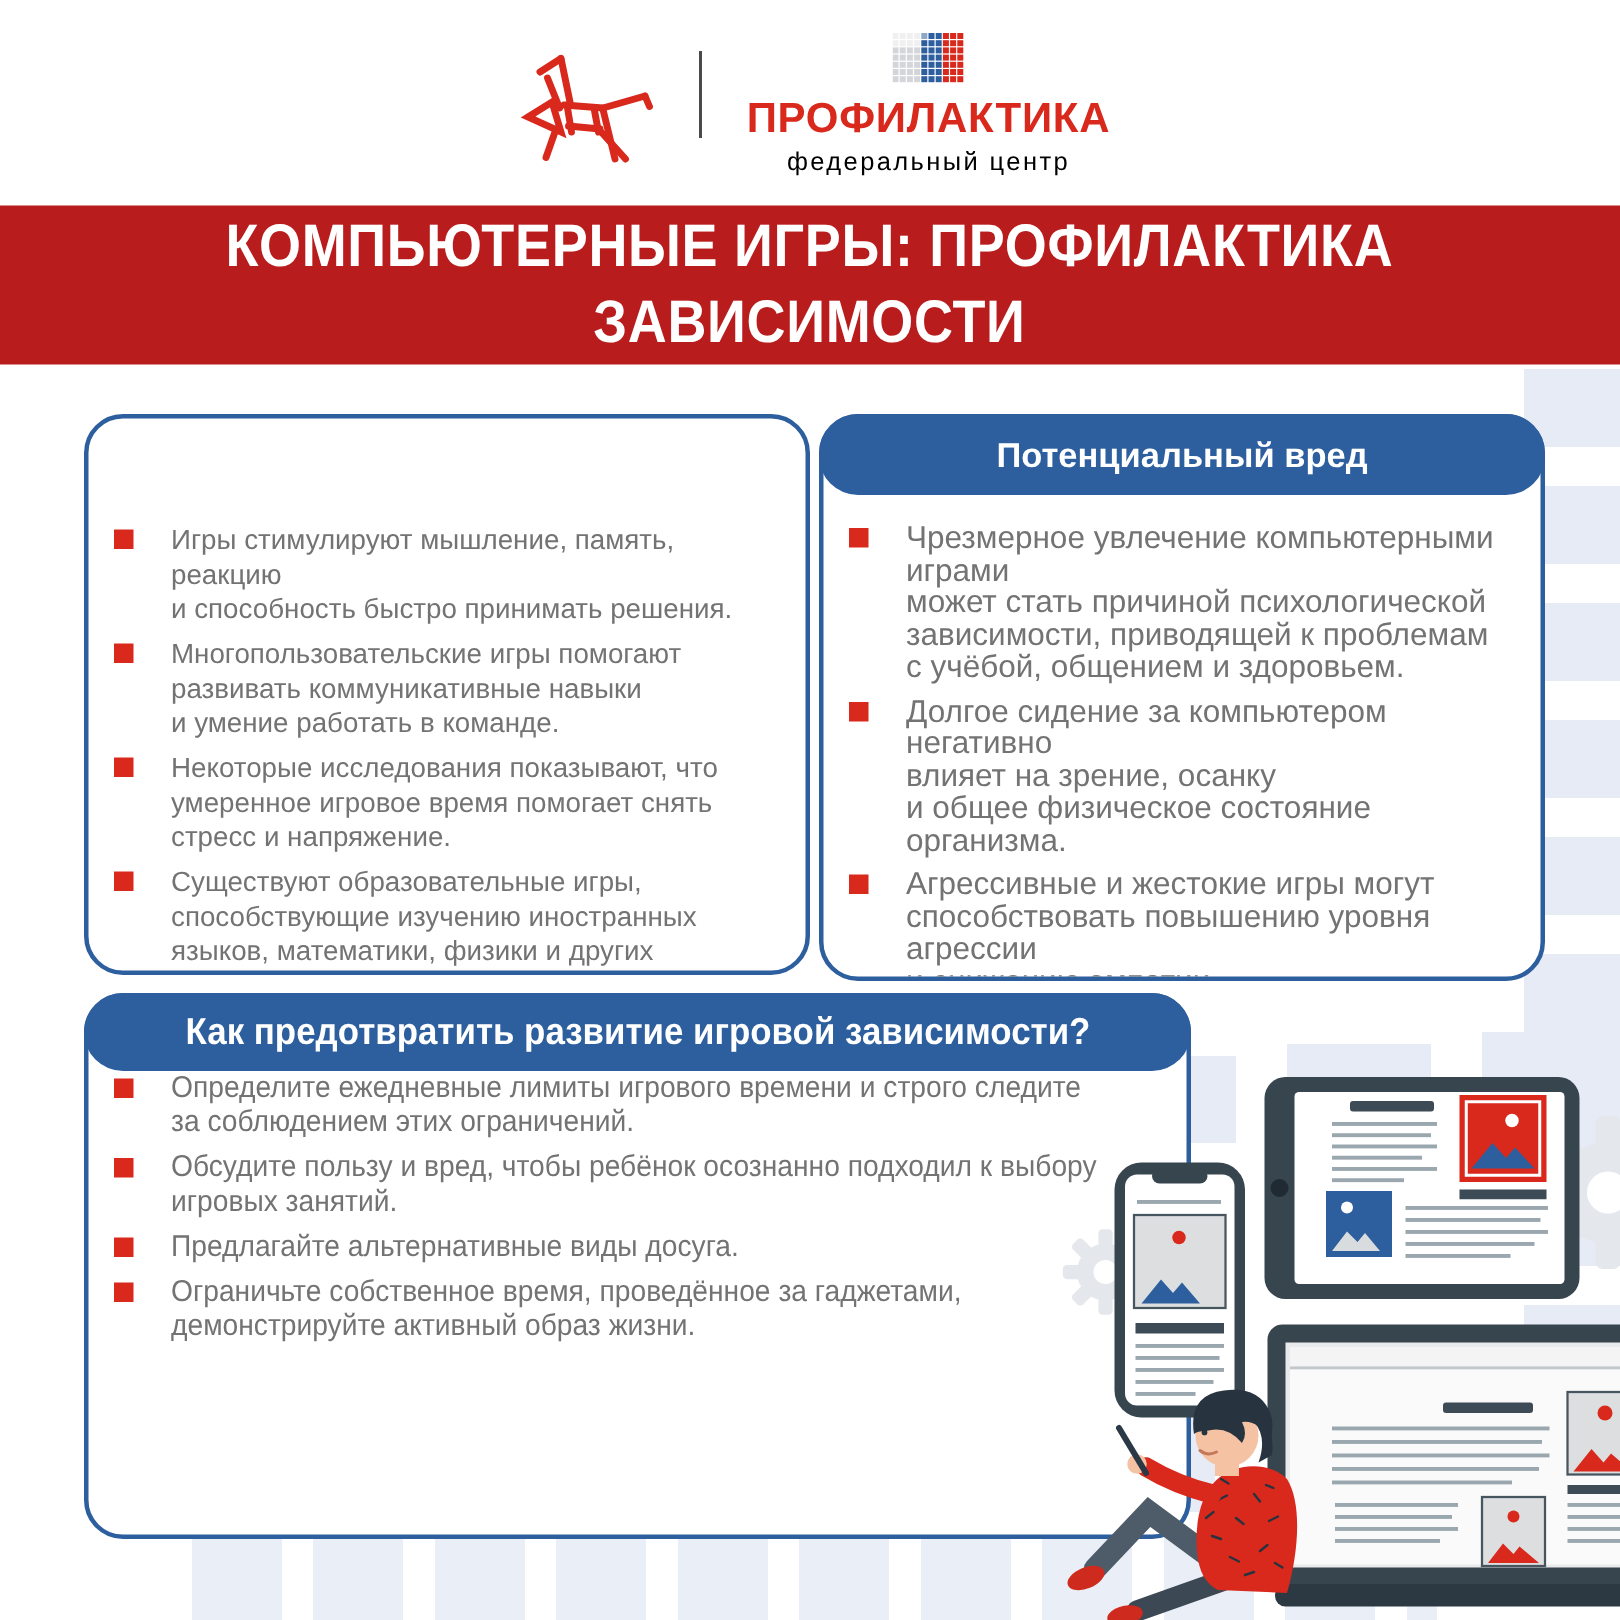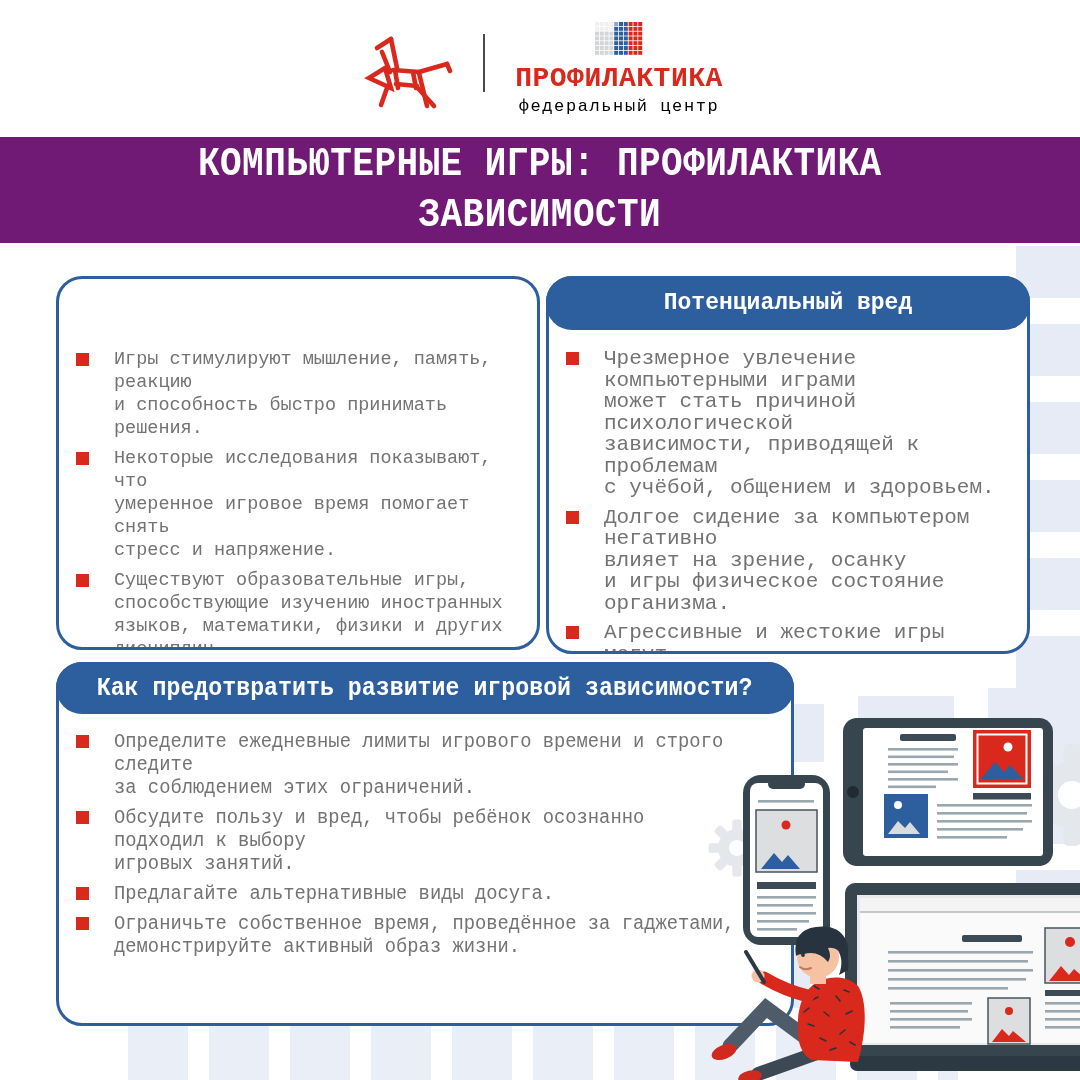"ПРОФИЛАКТИКА" .page { font-family: Liberation Mono, monospace -> Liberation Sans, sans-serif }
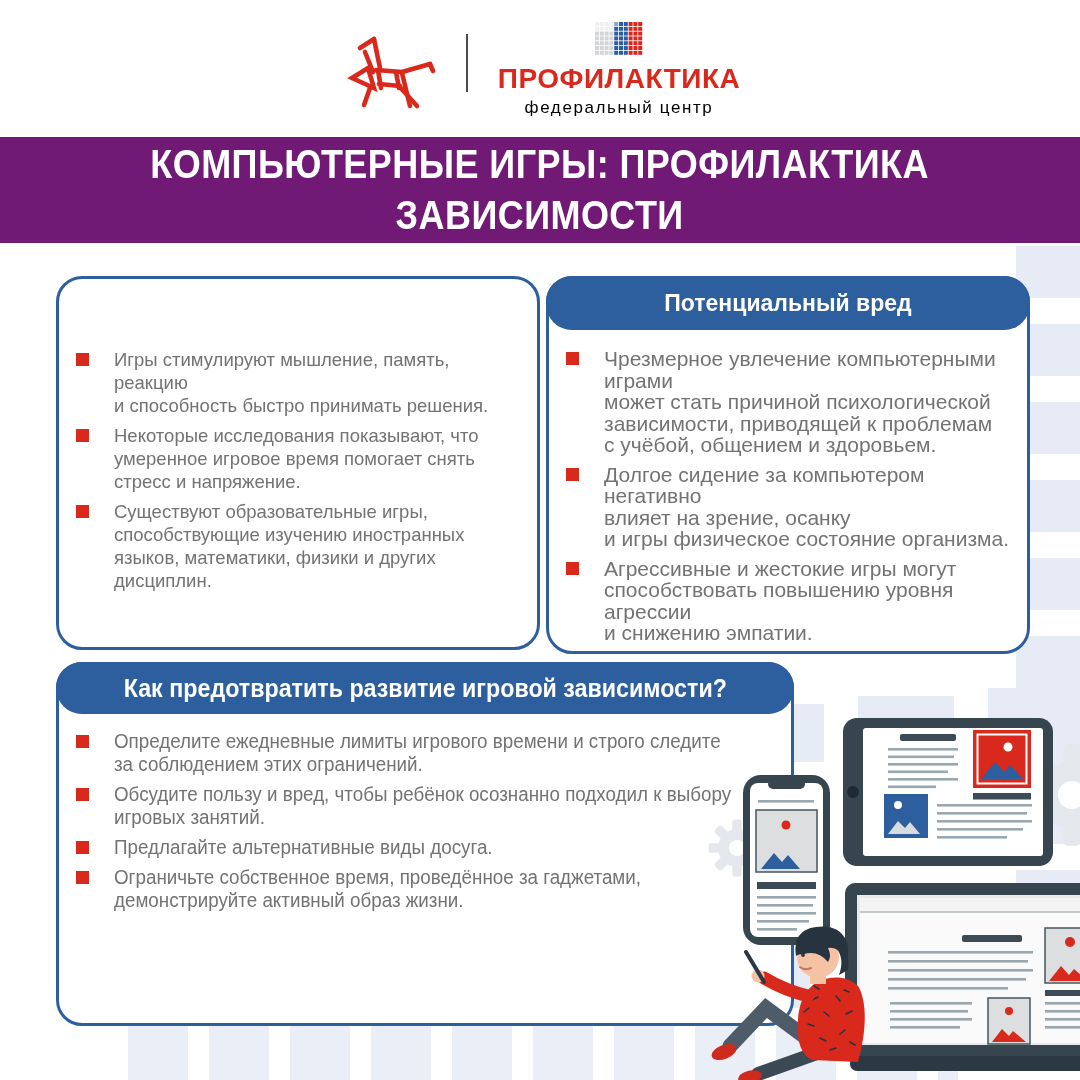"КОМПЬЮТЕРНЫЕ ИГРЫ: ПРОФИЛАКТИКА" .banner { background: #701a75 -> #b91c1c }
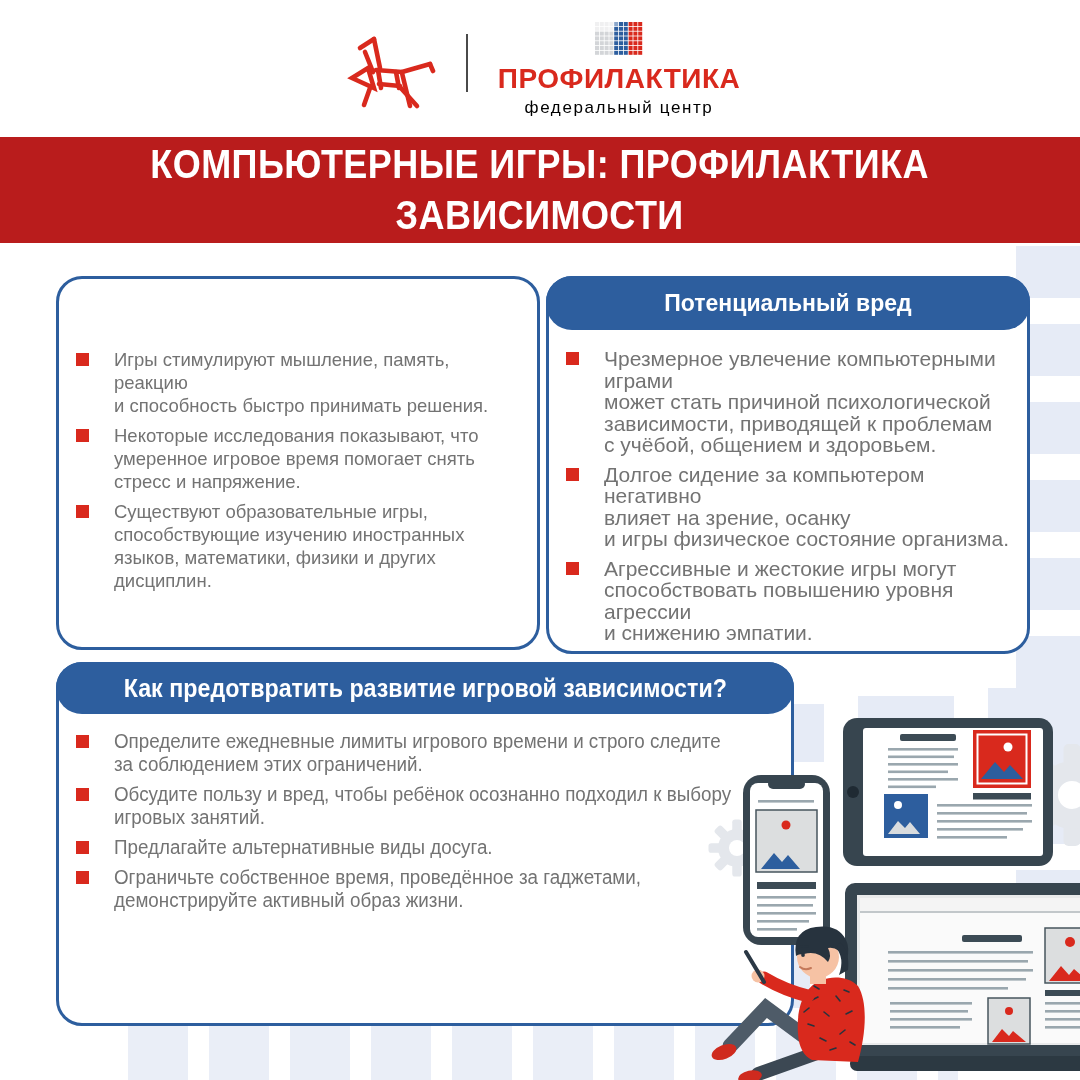"Многопользовательские игры помогают" li { html: none -> <li> <span></span> <span>Многопользовательские игры помогают развивать коммуникативные навыки и умение работать в команде.</span> </li> }
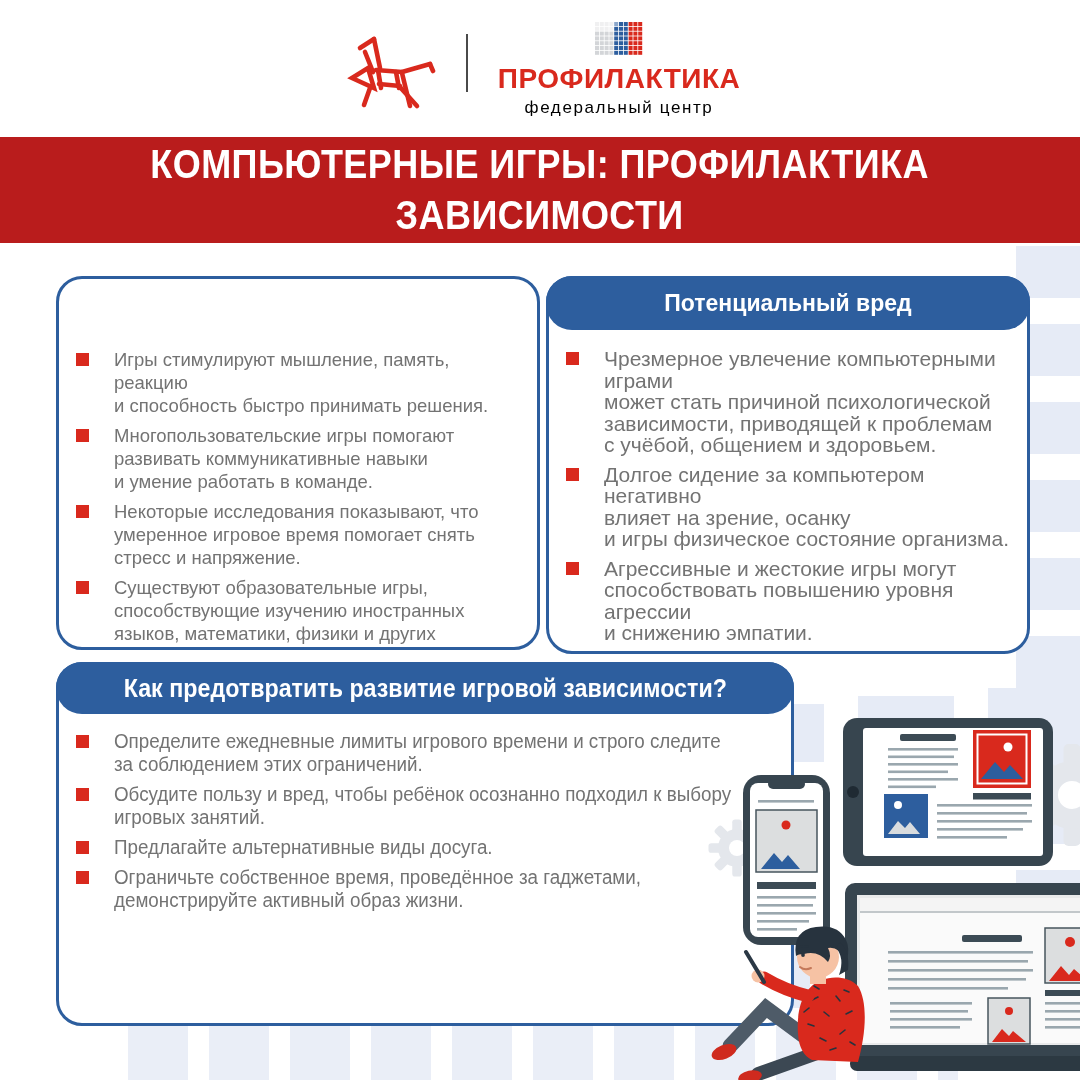"Долгое сидение за компьютером негативно" span.li-text { text: игры -> общее }
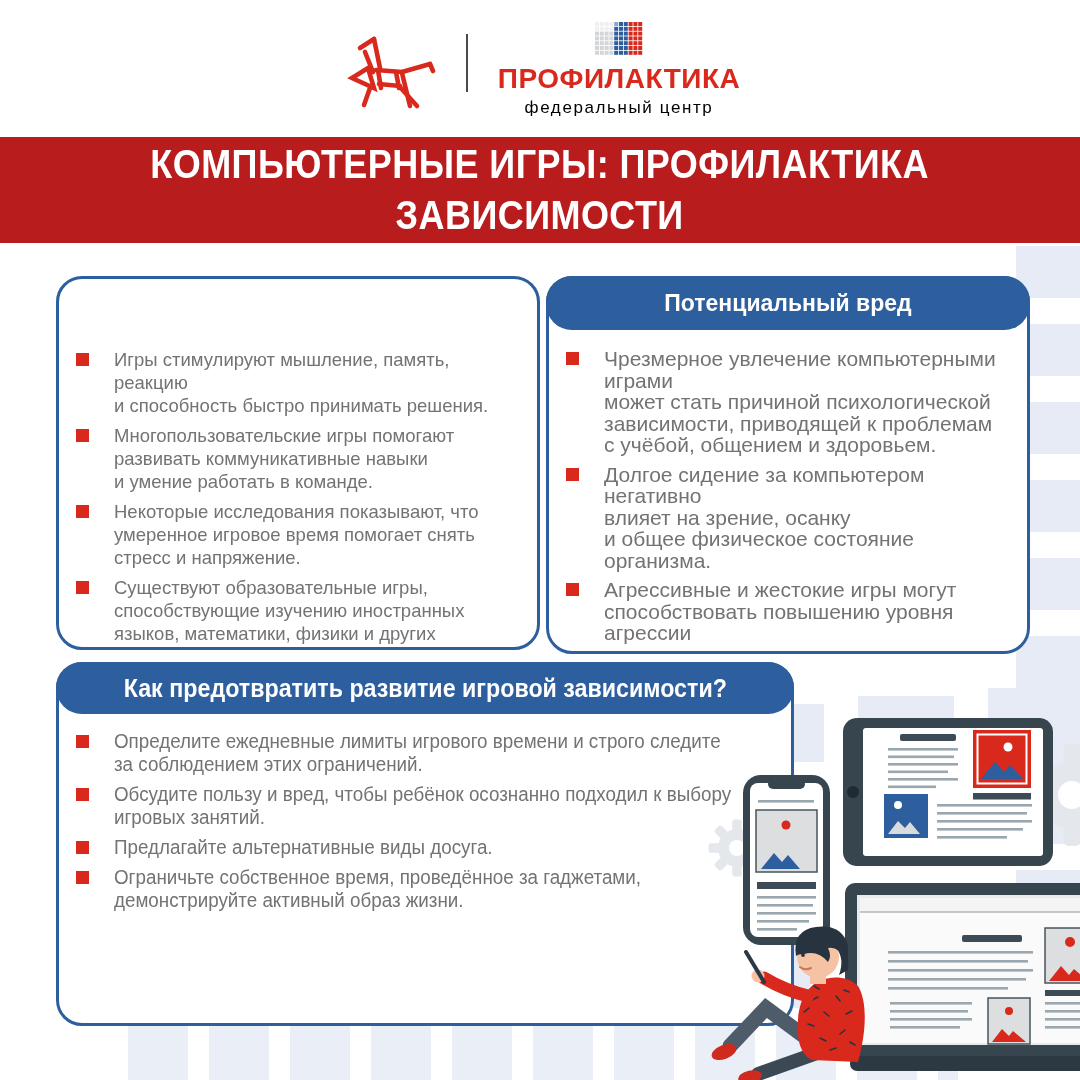"Определите ежедневные лимиты игрового" .card-prevention .card-body { padding-top: 16px -> 0 }
